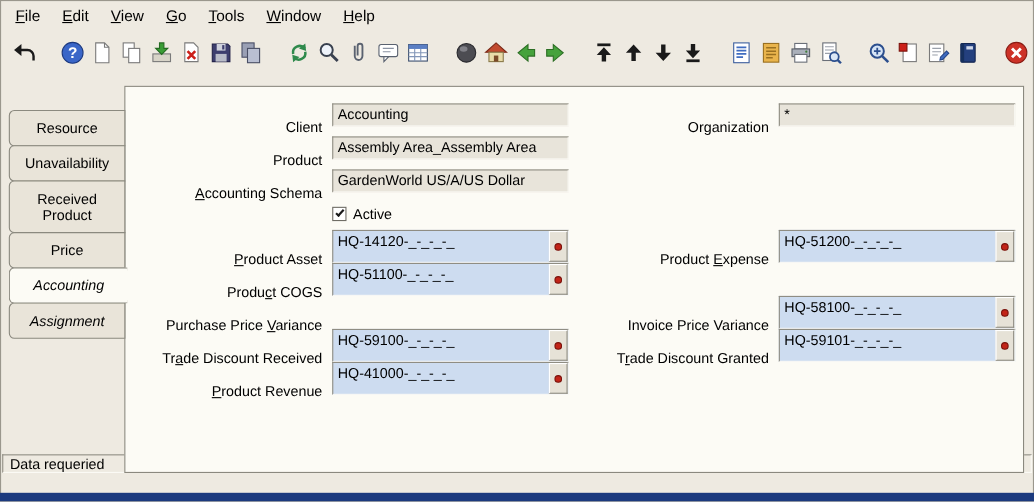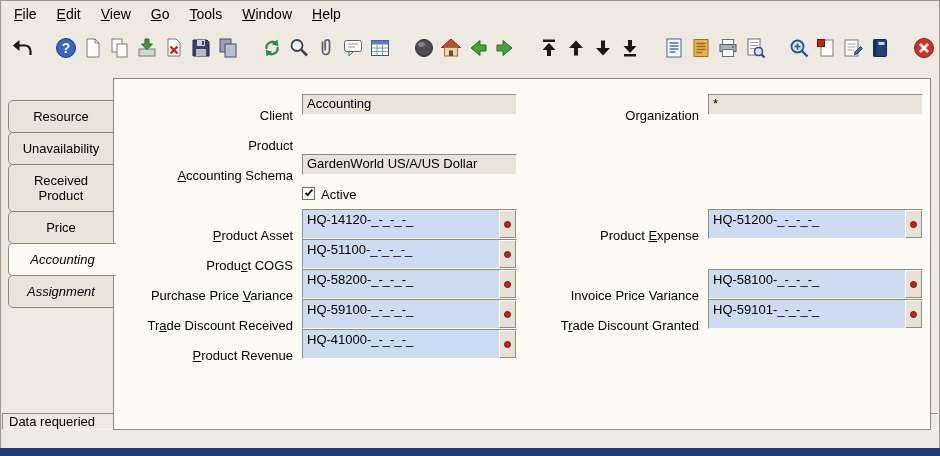"Assembly Area_Assembly Area" div.tf { html: none -> <div>Assembly Area_Assembly Area</div> }
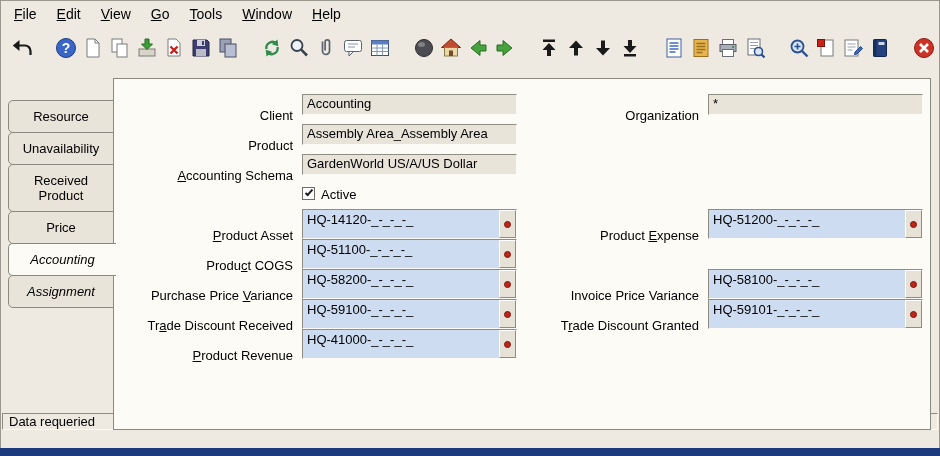"Active" .cbrow { align-items: flex-start -> center }
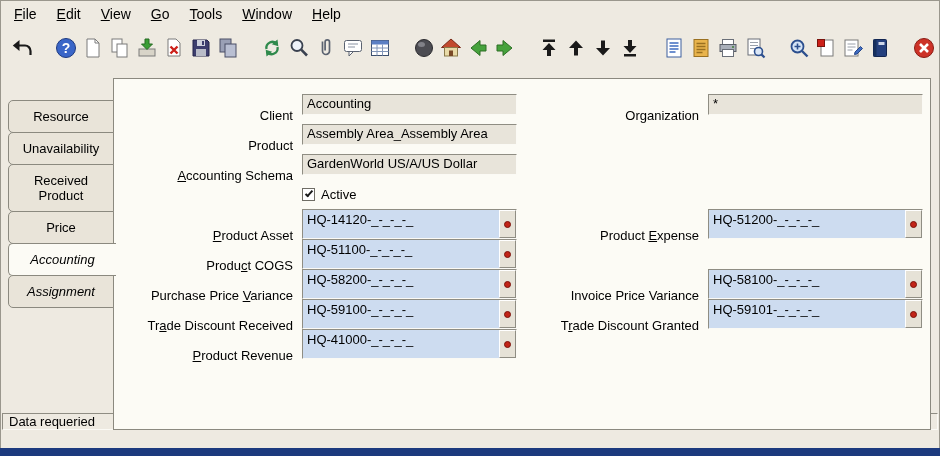"HQ-58200-_-_-_-_" div.acct { html: <div> <span>HQ-58200-_-_-_-_</span> <span> <span></span> </span> </div> -> none }
